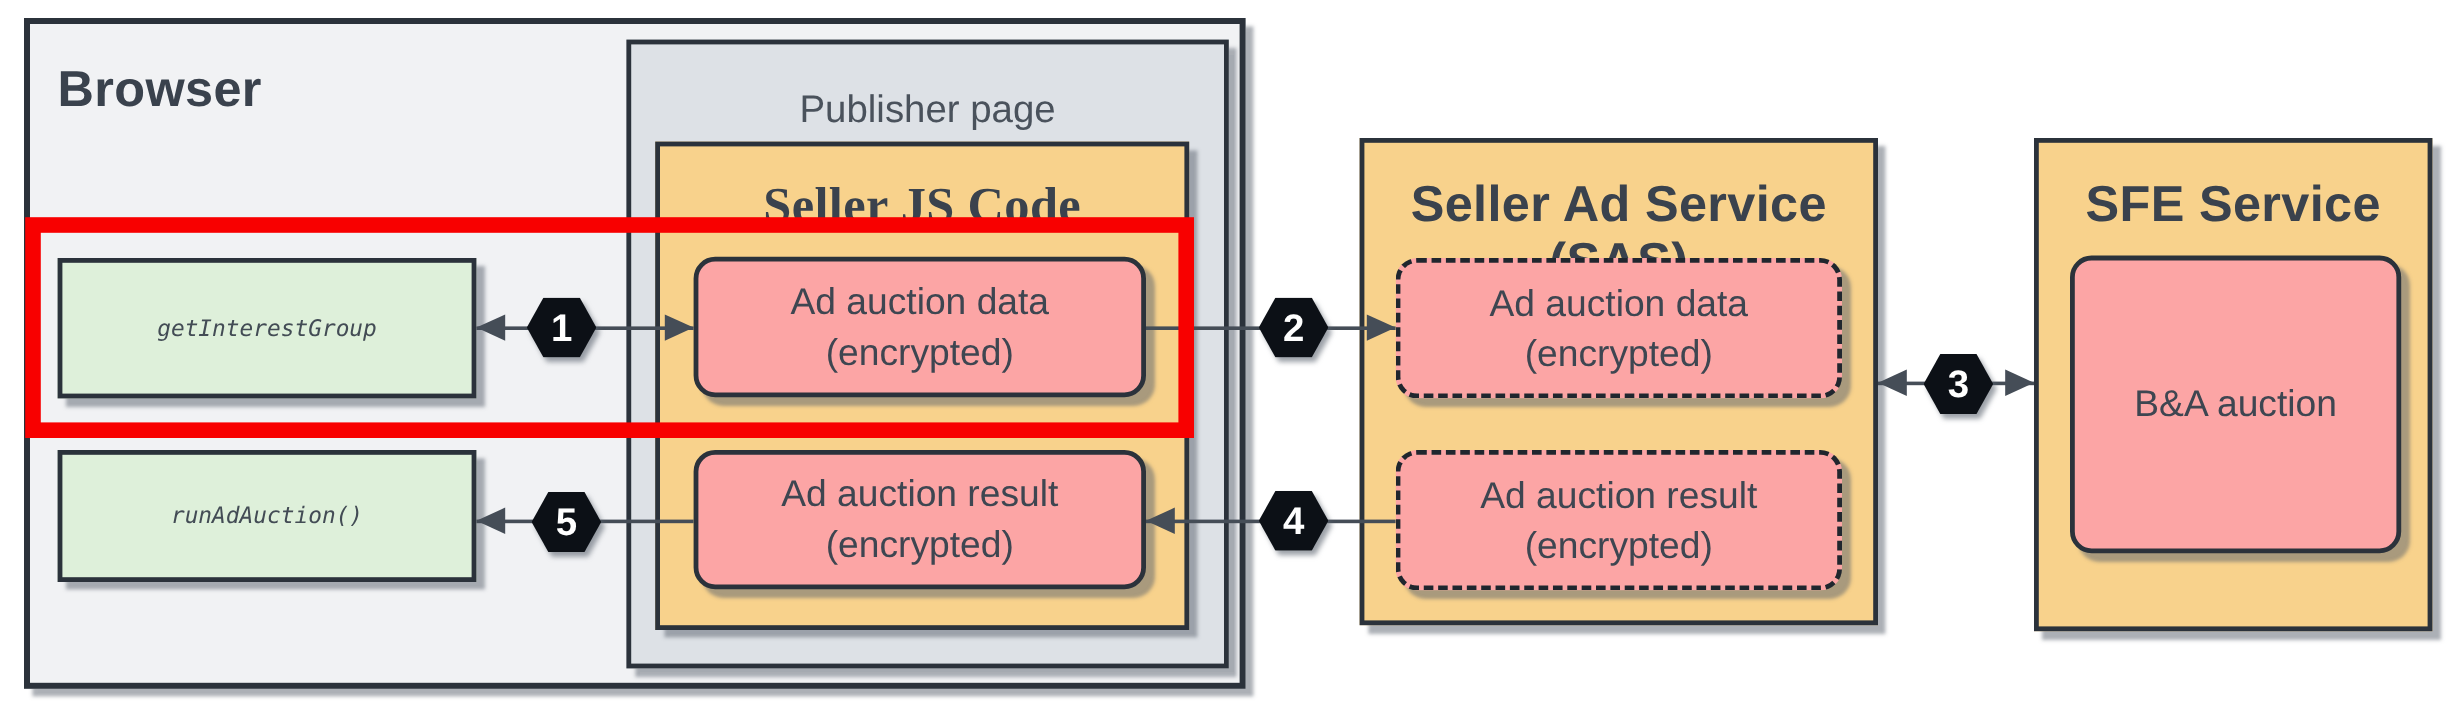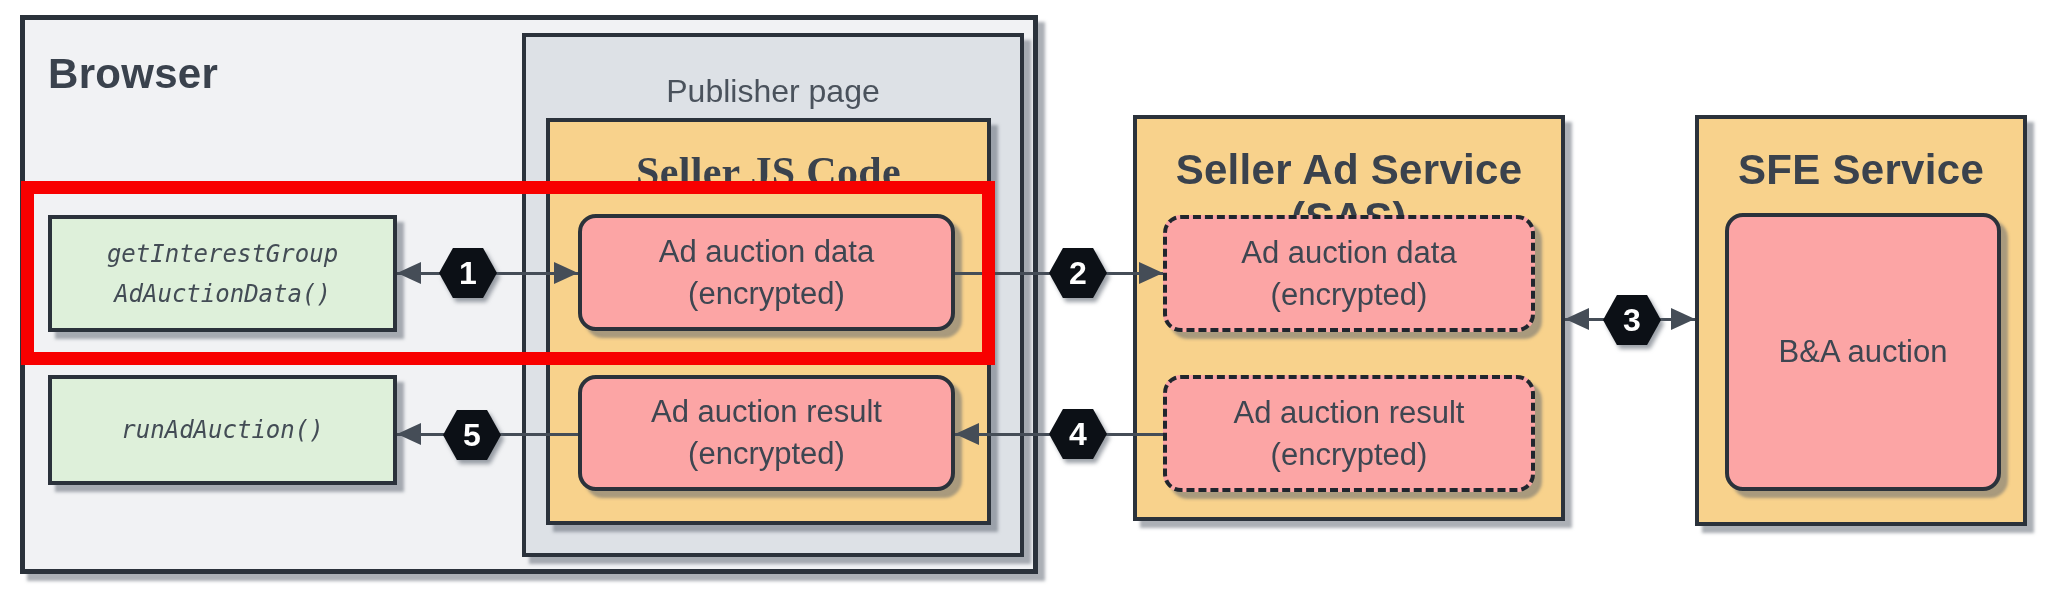"getInterestGroup" .mono-text { font-size: 24px -> 19px }
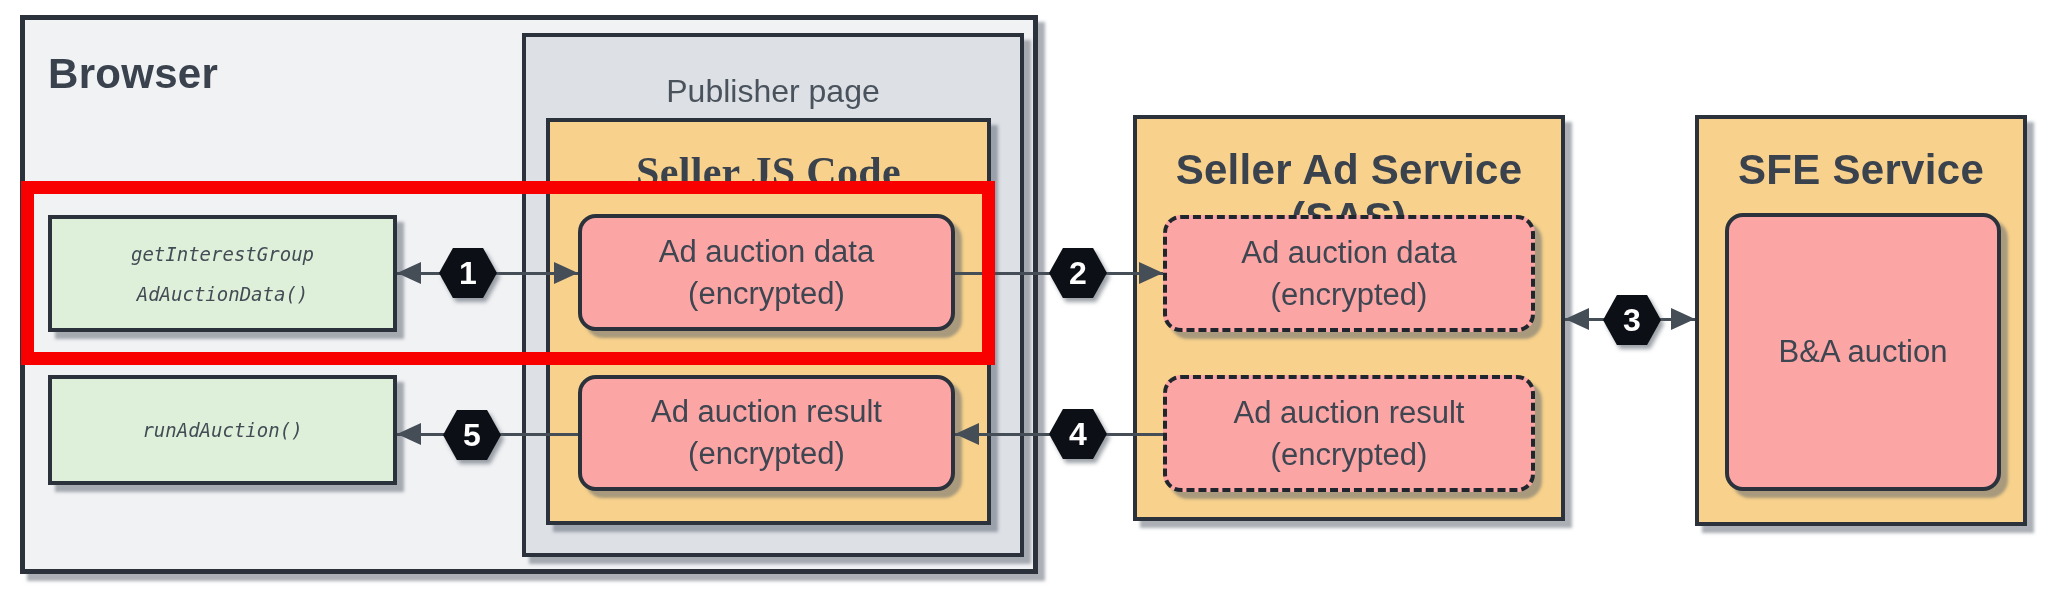"AdAuctionData()" div.mono-text { html: <div>AdAuctionData()</div> -> none }
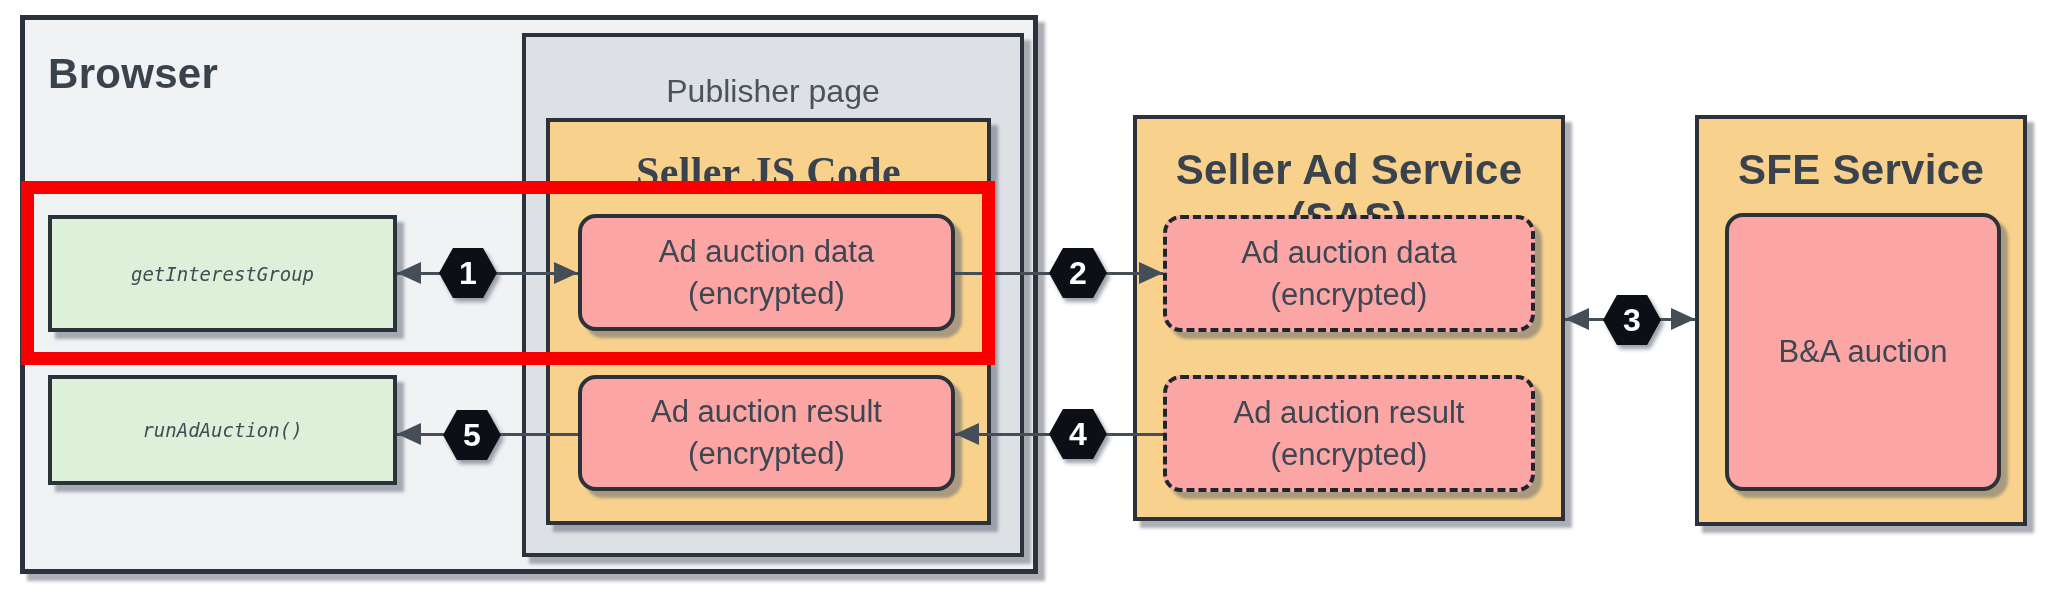"B&A auction" div.abs { height: 278px -> 248px }
